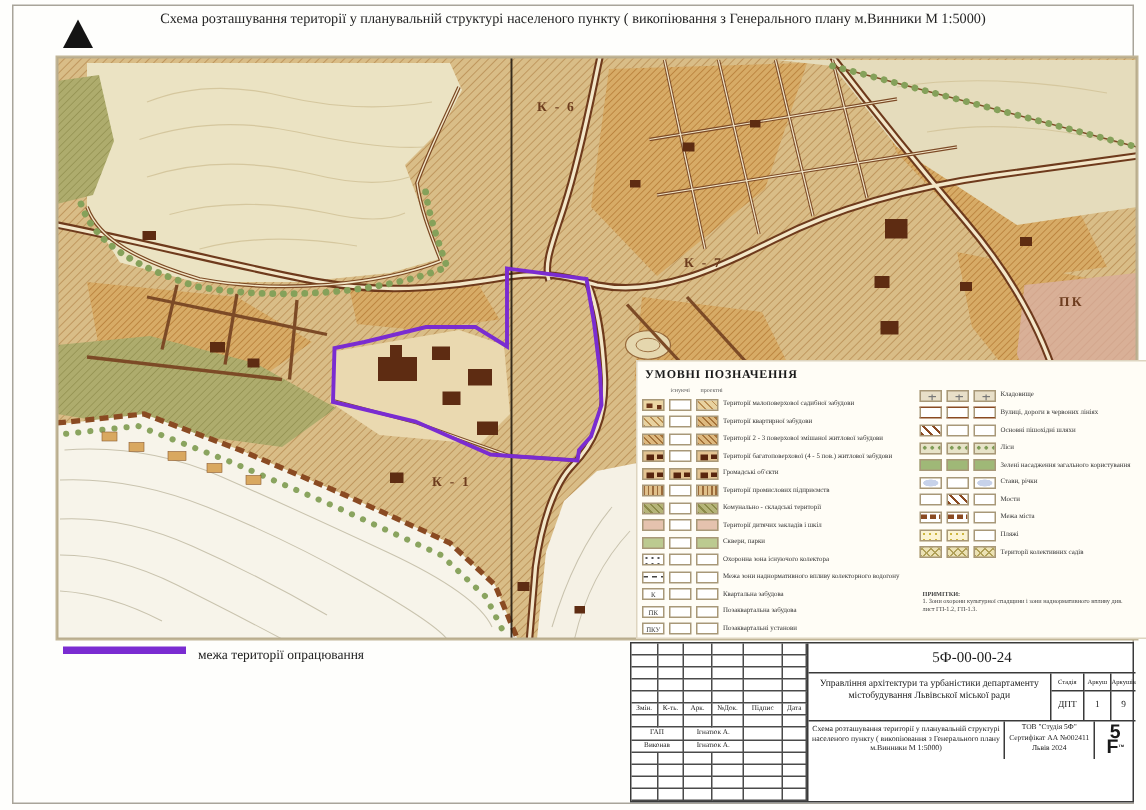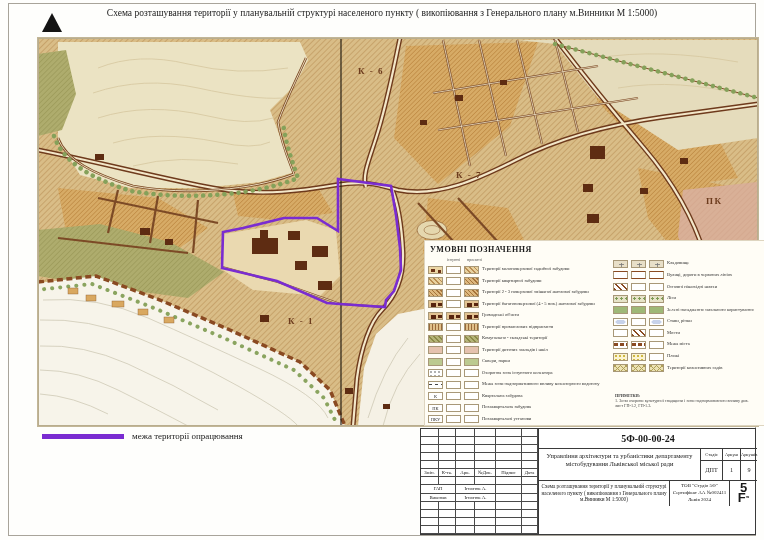"межа території опрацювання" .area-legend { align-items: center -> none }
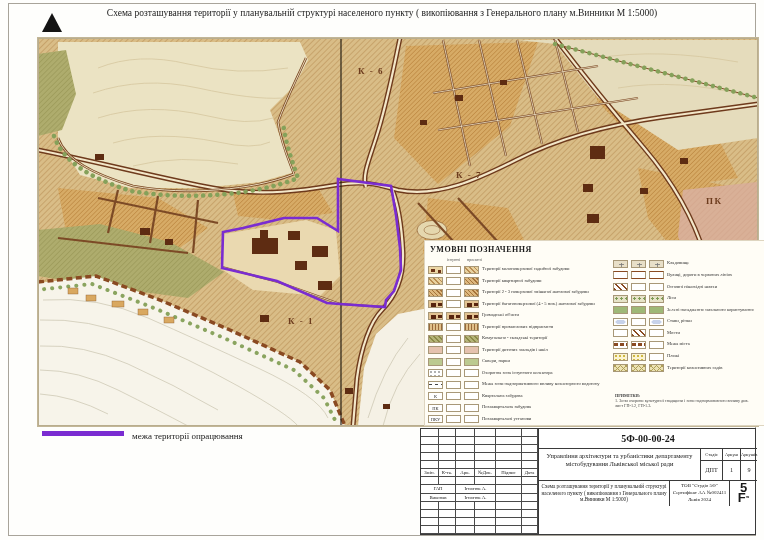"5Ф-00-00-24" .tb-r1 { font-weight: bold -> normal }
